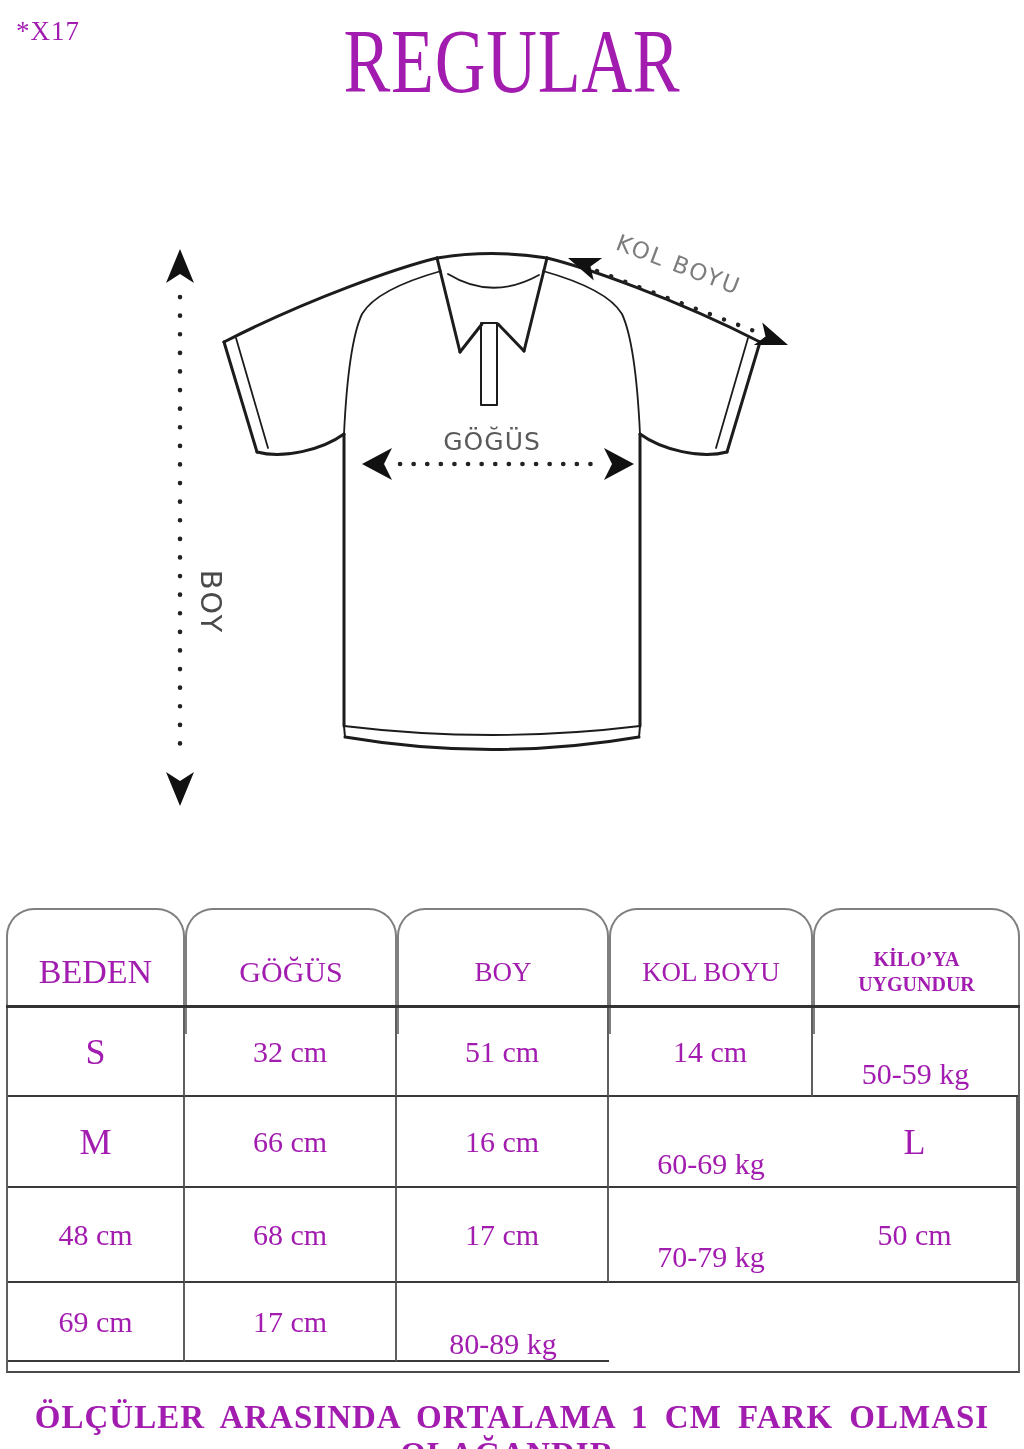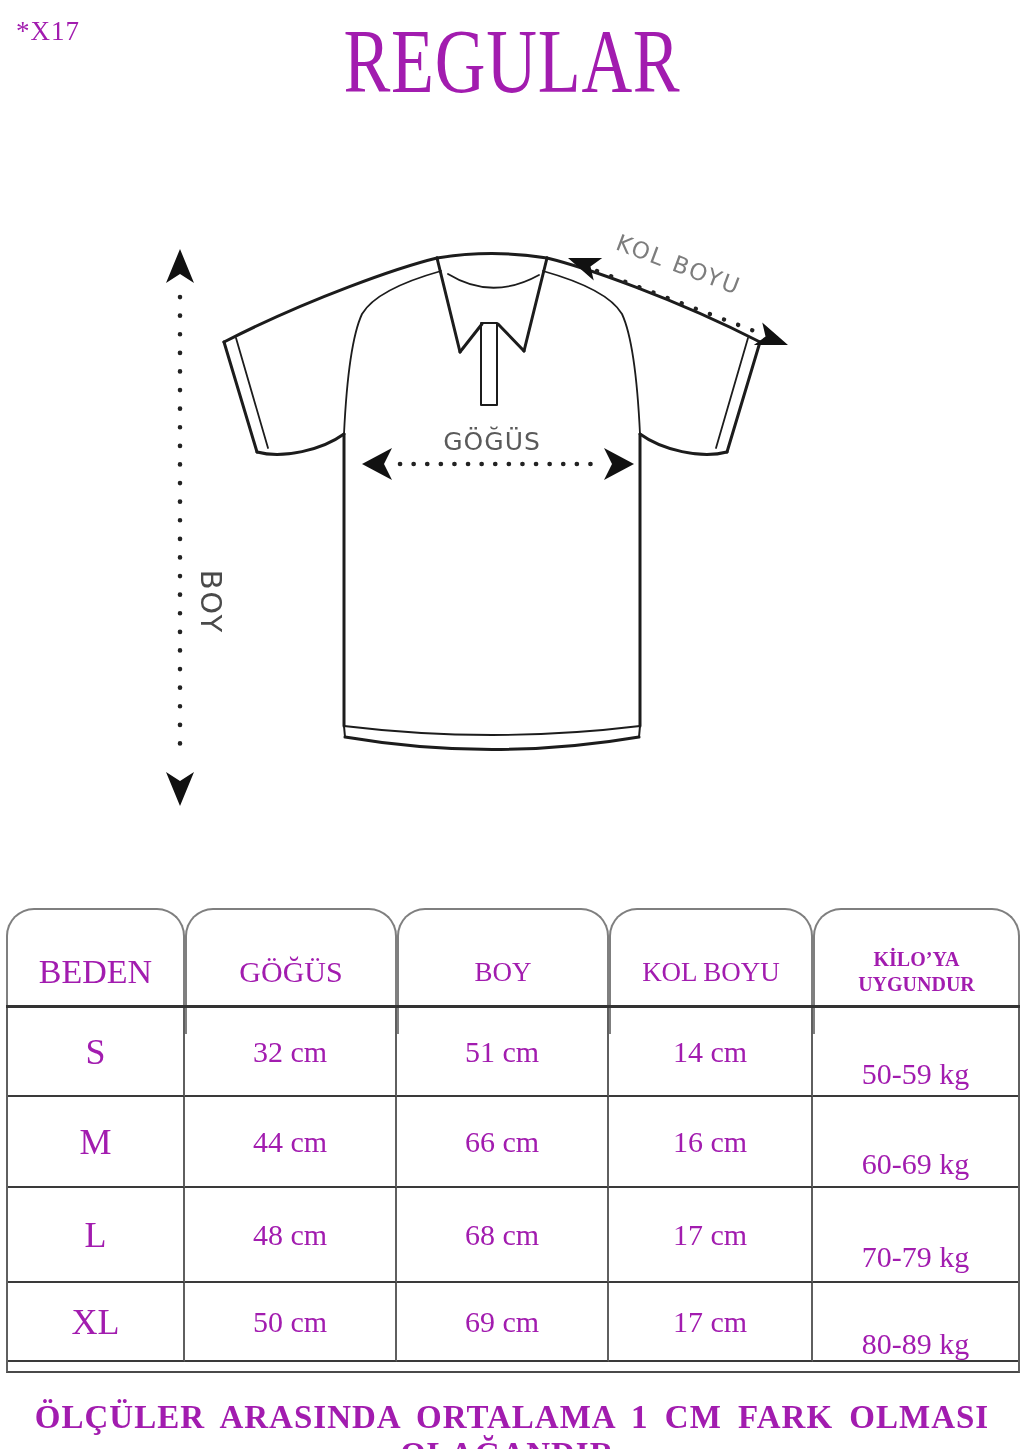"44 cm" div.cell { html: <div>44 cm</div> -> none }
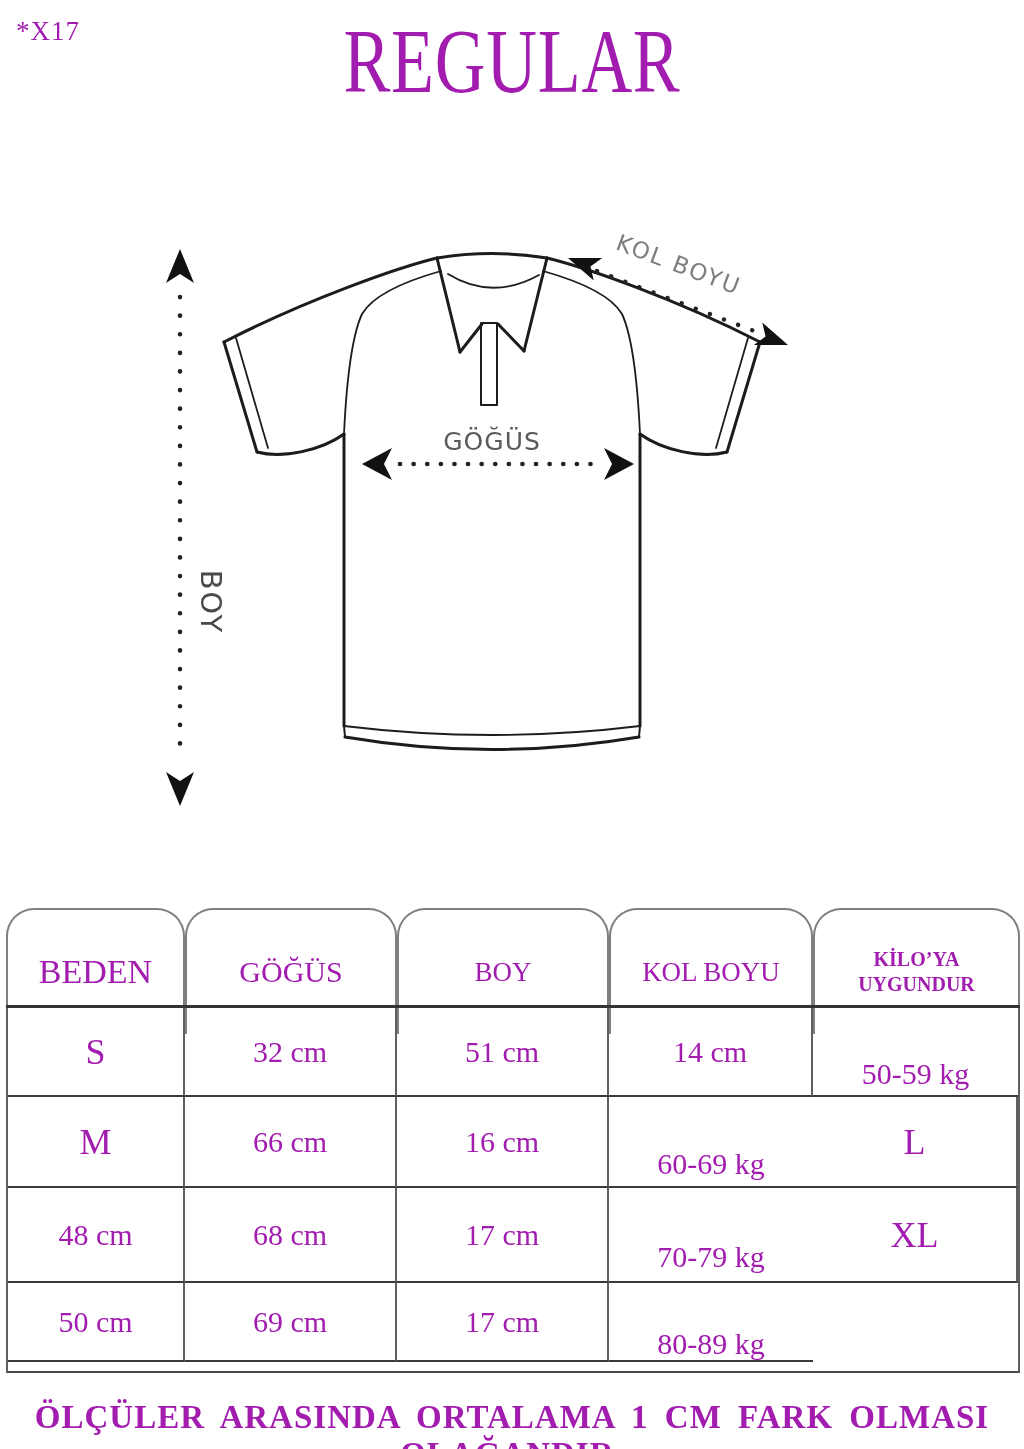"XL" div.cell { html: <div>XL</div> -> none }
